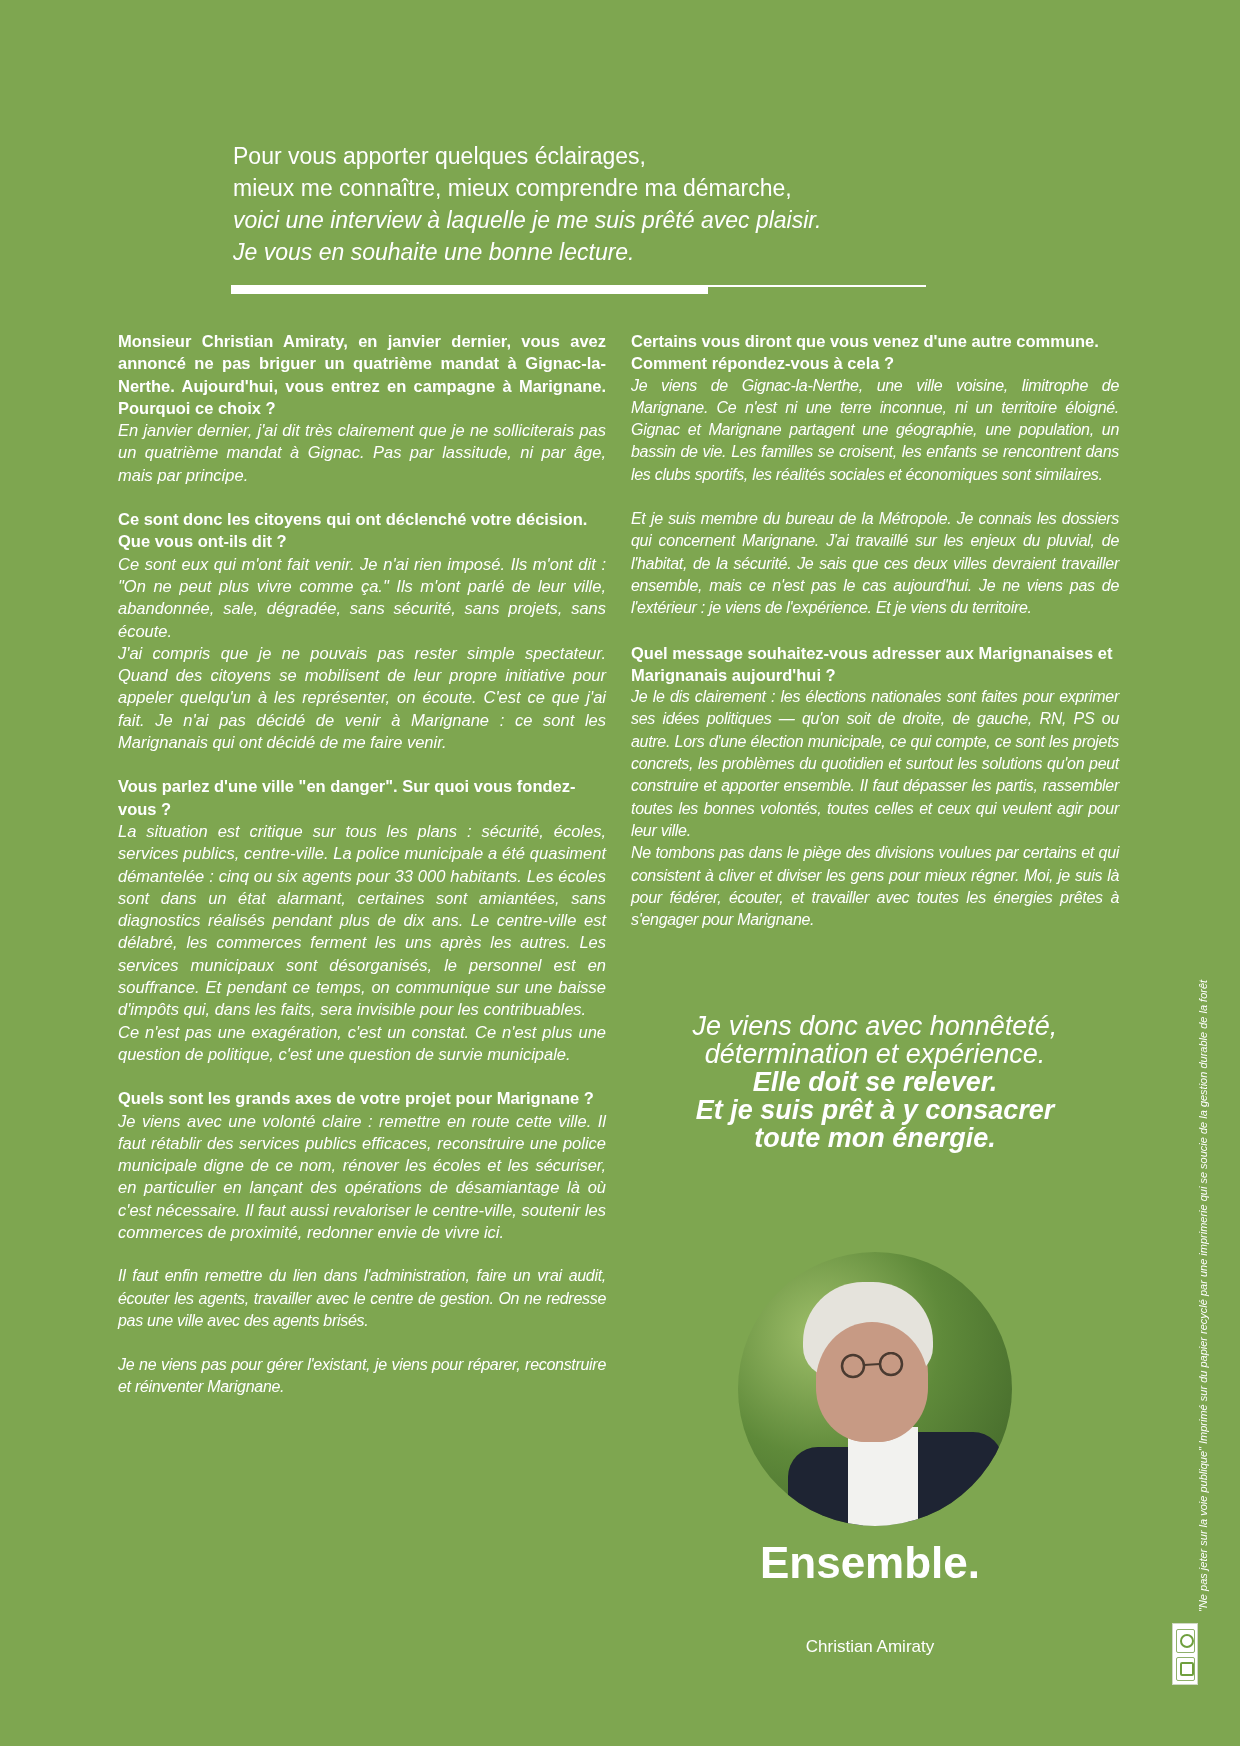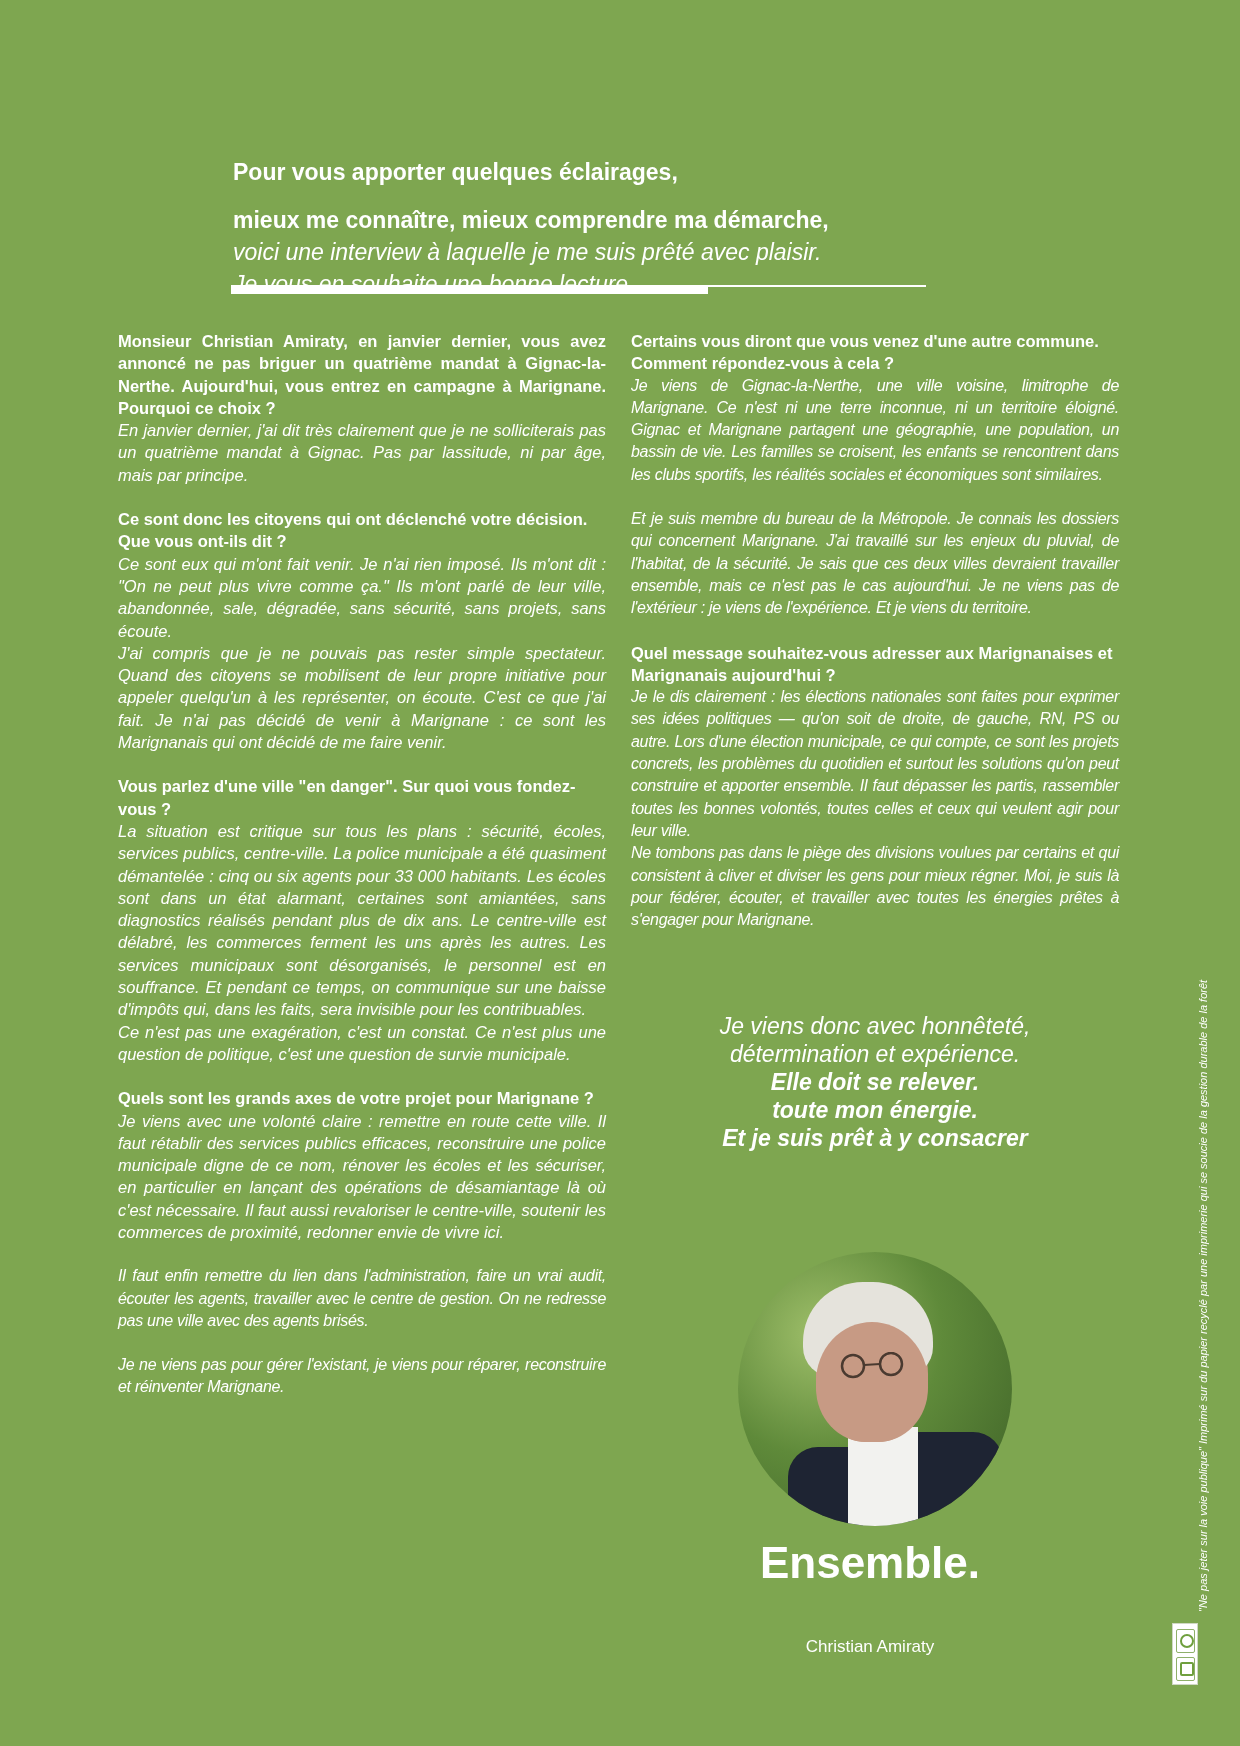"Pour vous apporter quelques éclairages," .intro .b { font-weight: bold -> normal; margin-top: 16px -> none }
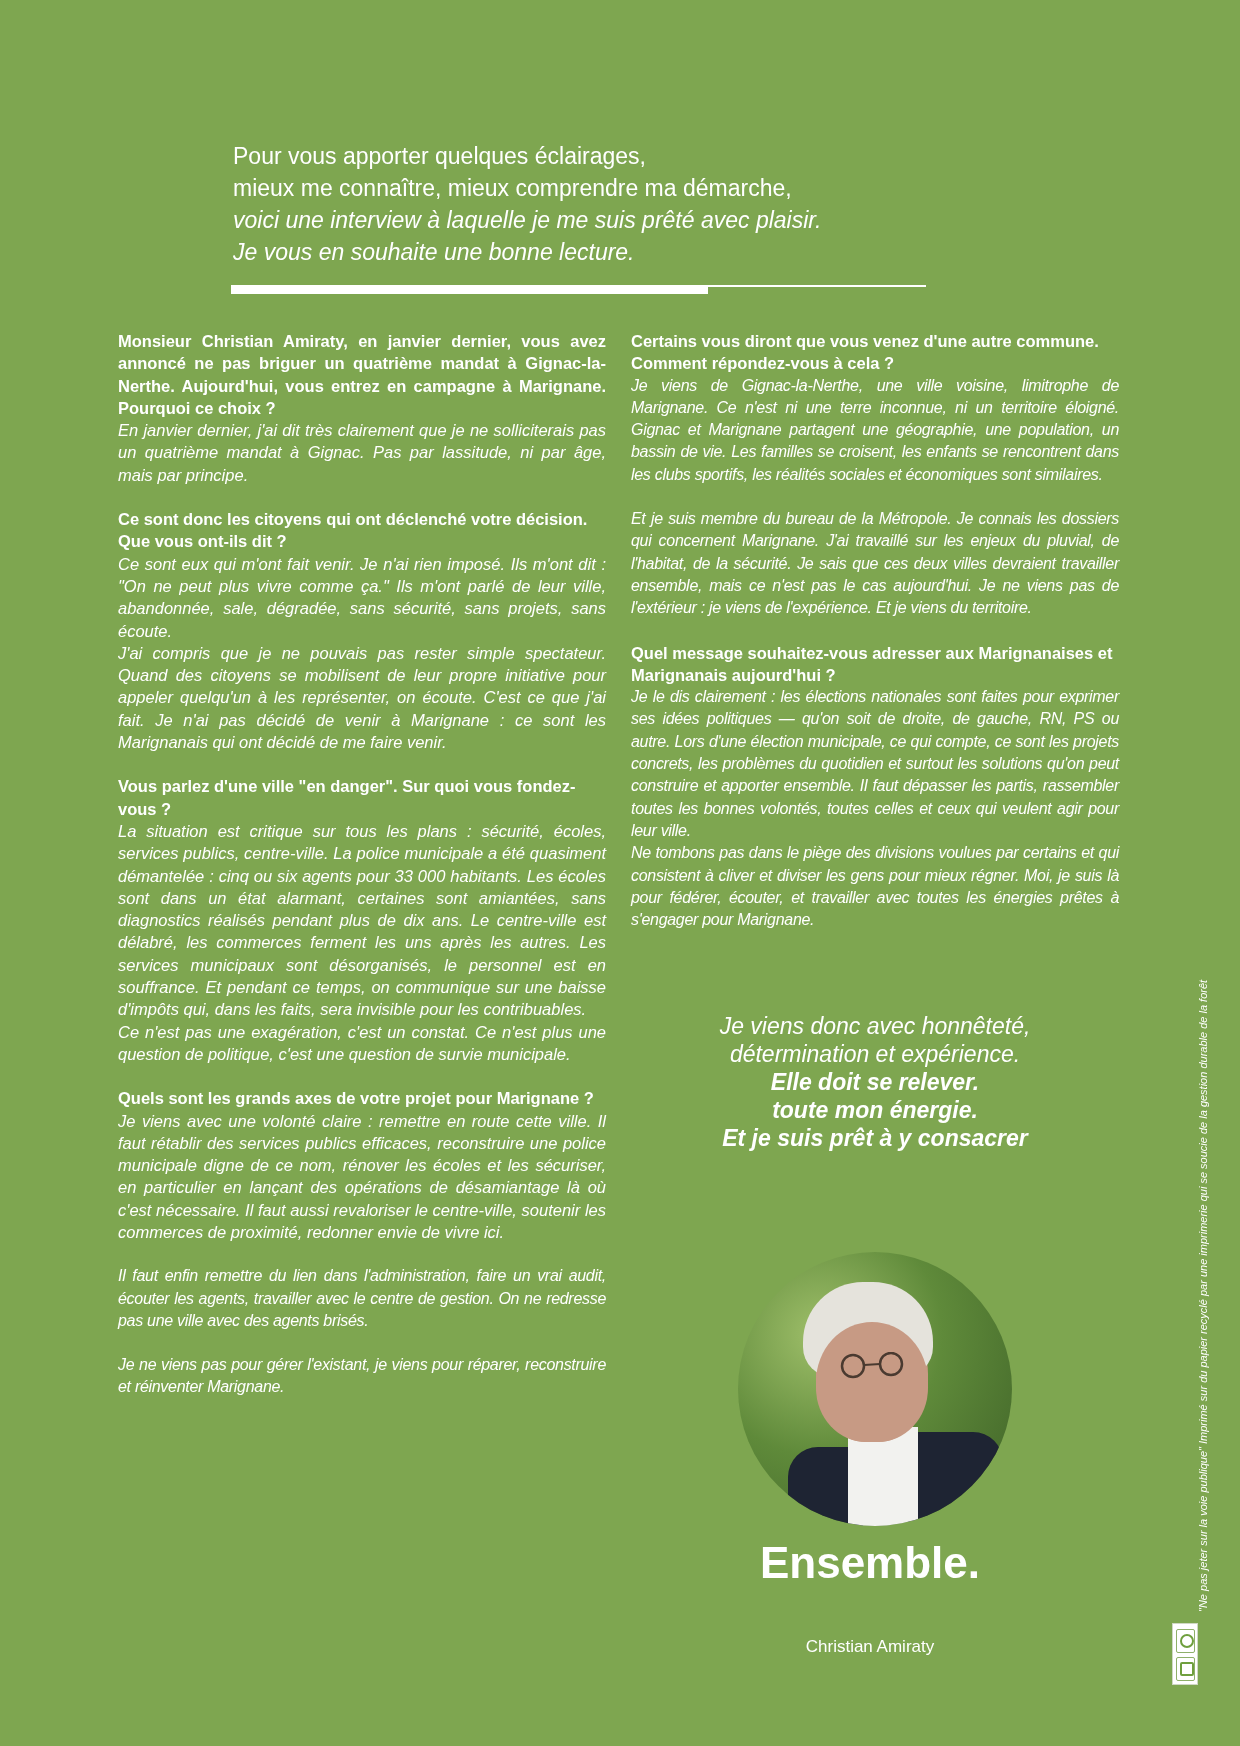"Je viens donc avec honnêteté," .quote { font-size: 23px -> 27px }
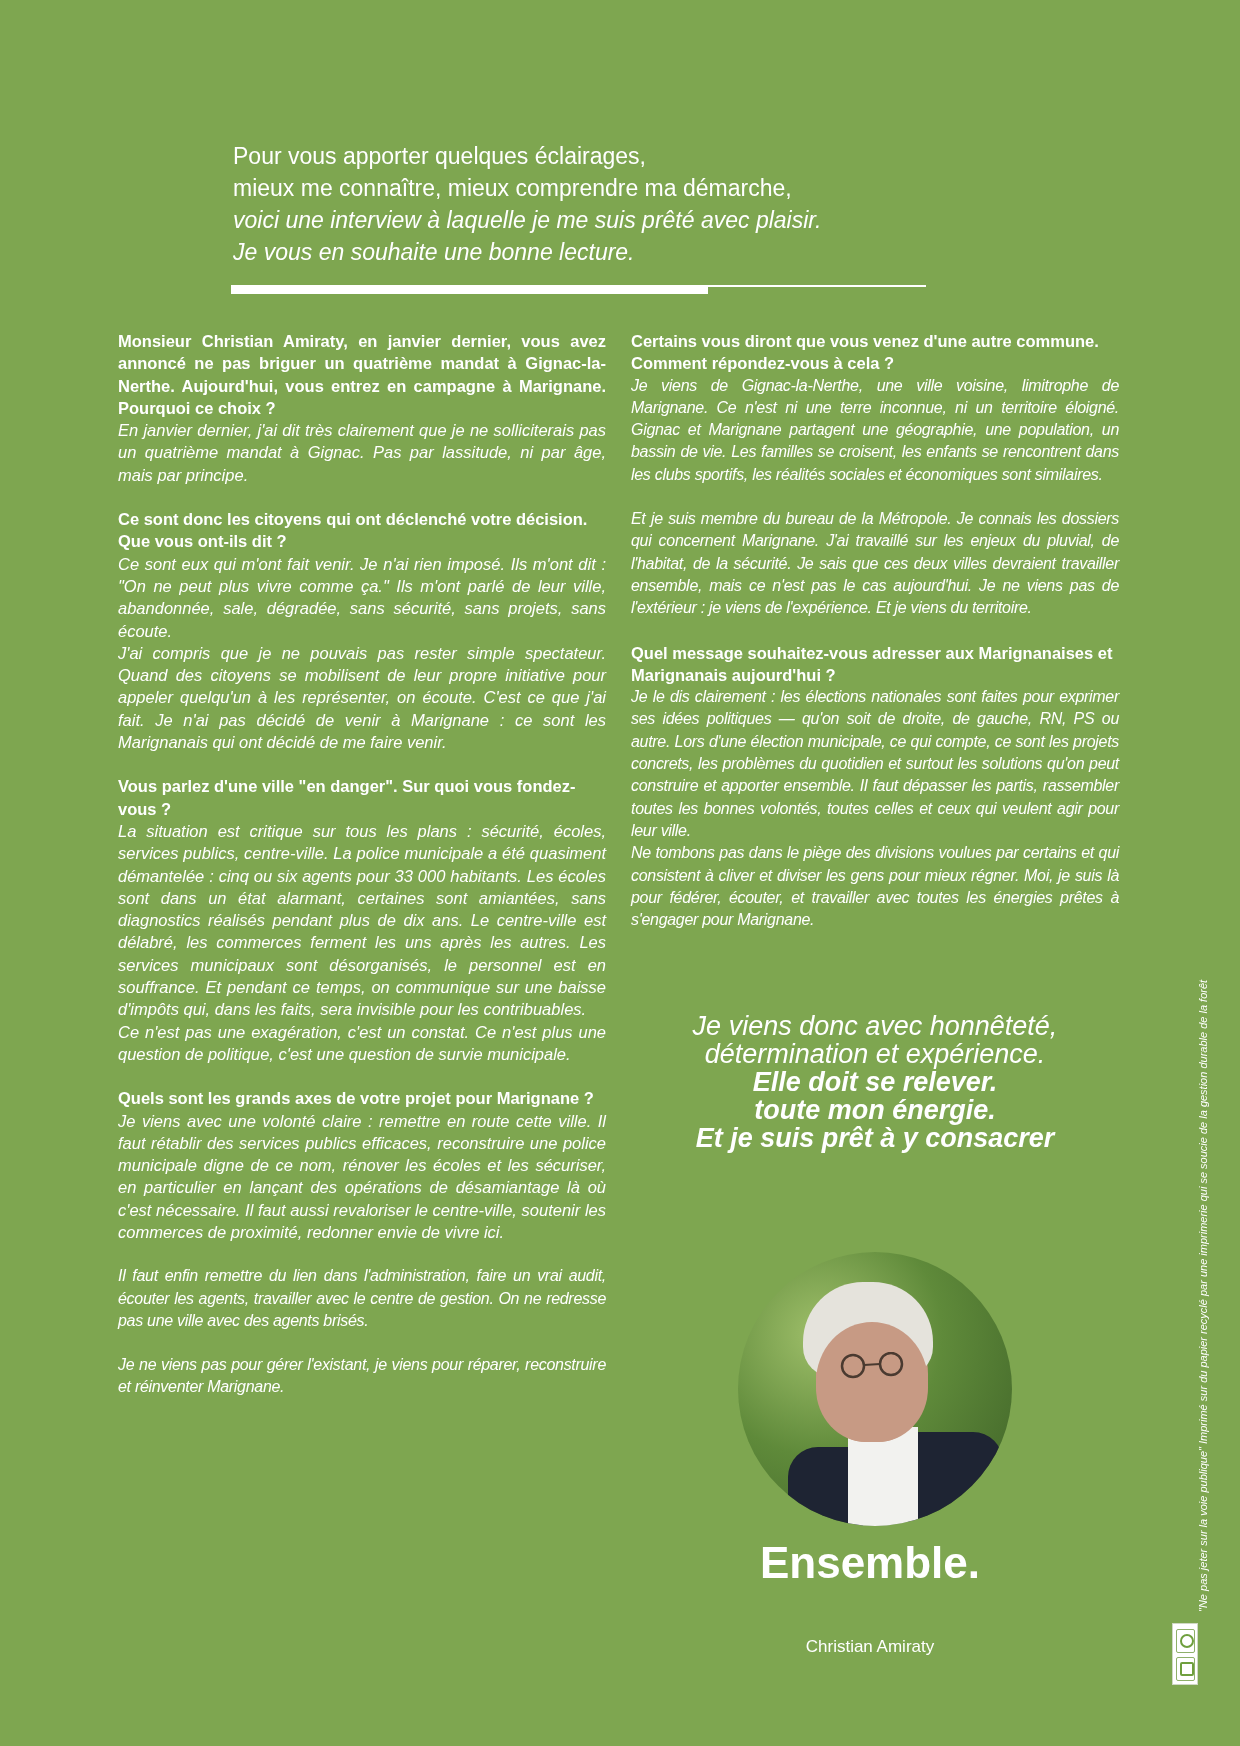"toute mon énergie." div.strong { order: before "Et je suis prêt à" -> after "Et je suis prêt à" }
